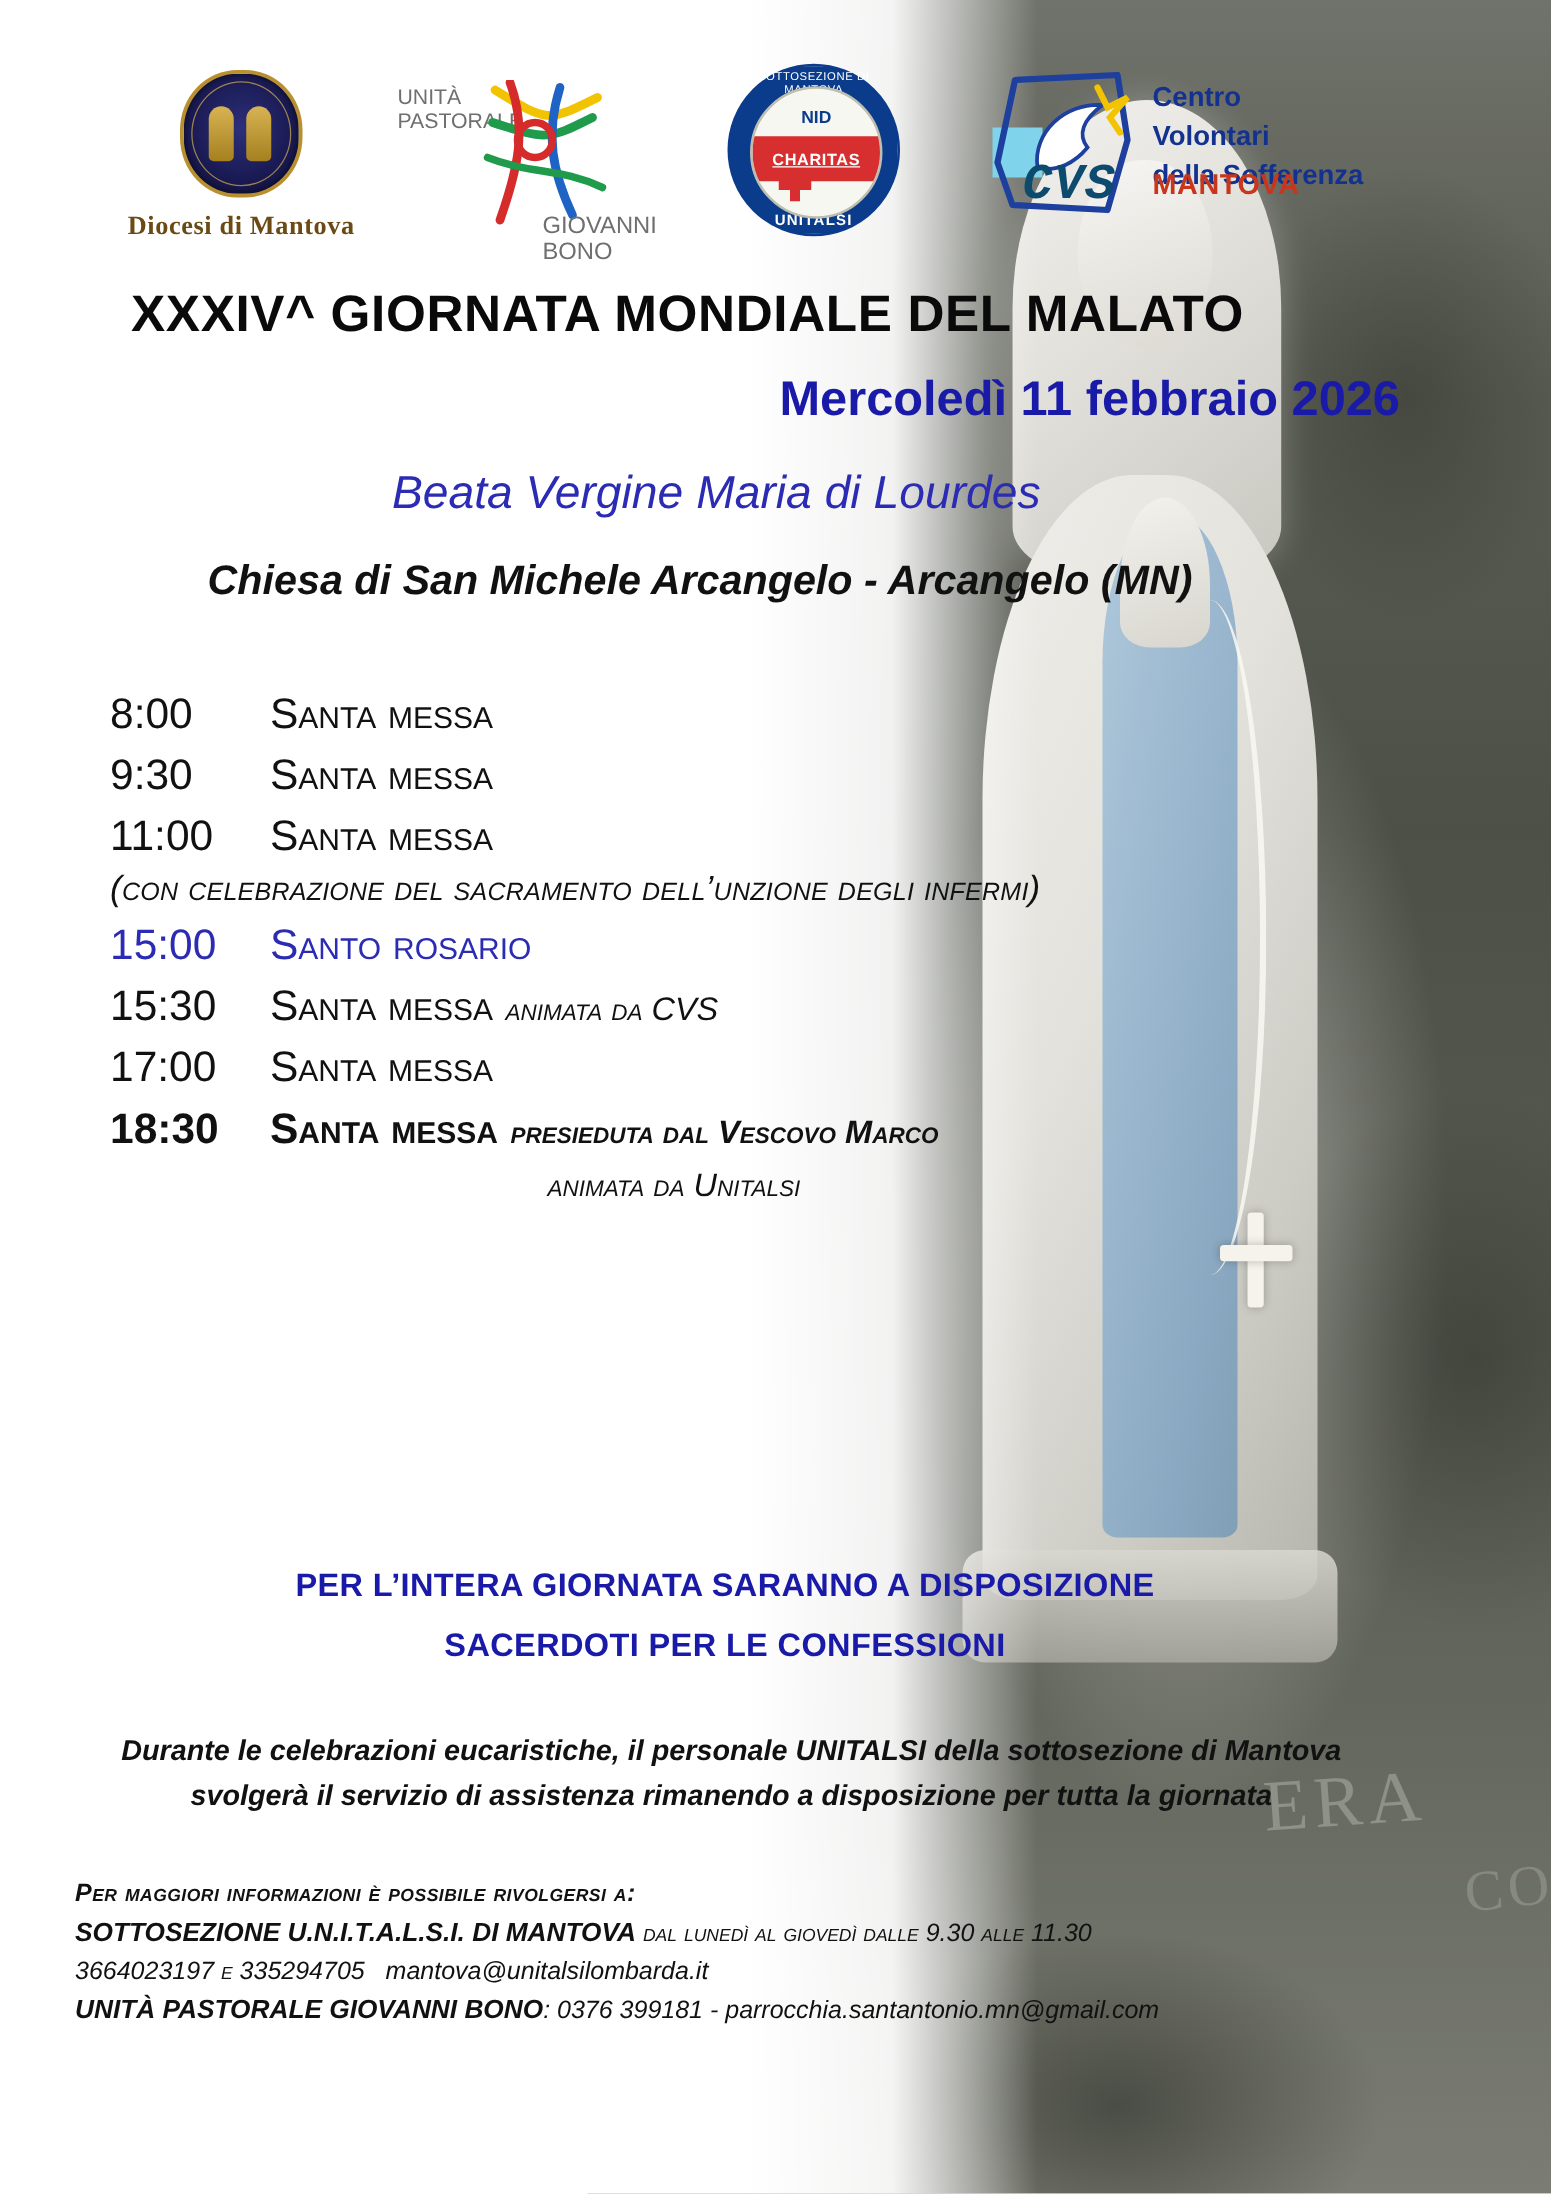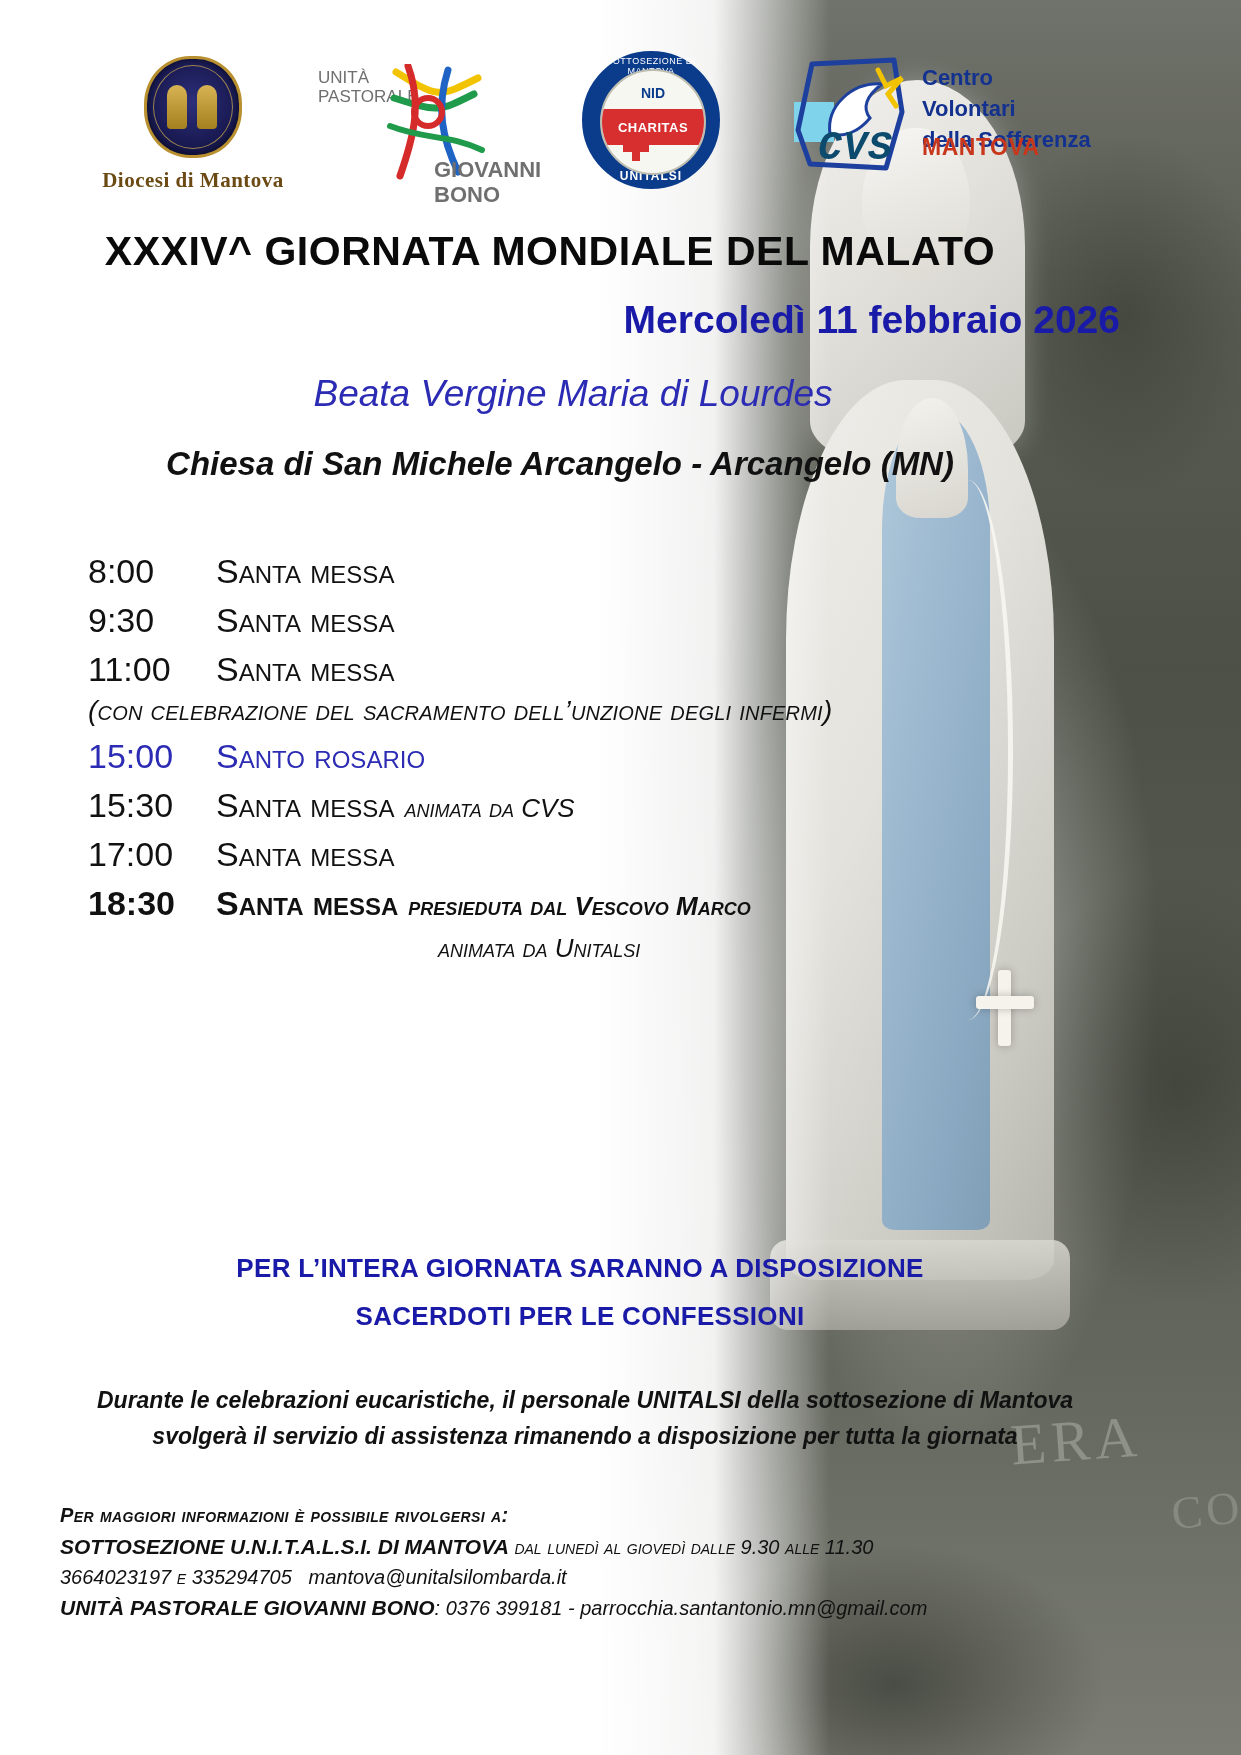"CHARITAS" .badge-band { text-decoration: none -> underline }
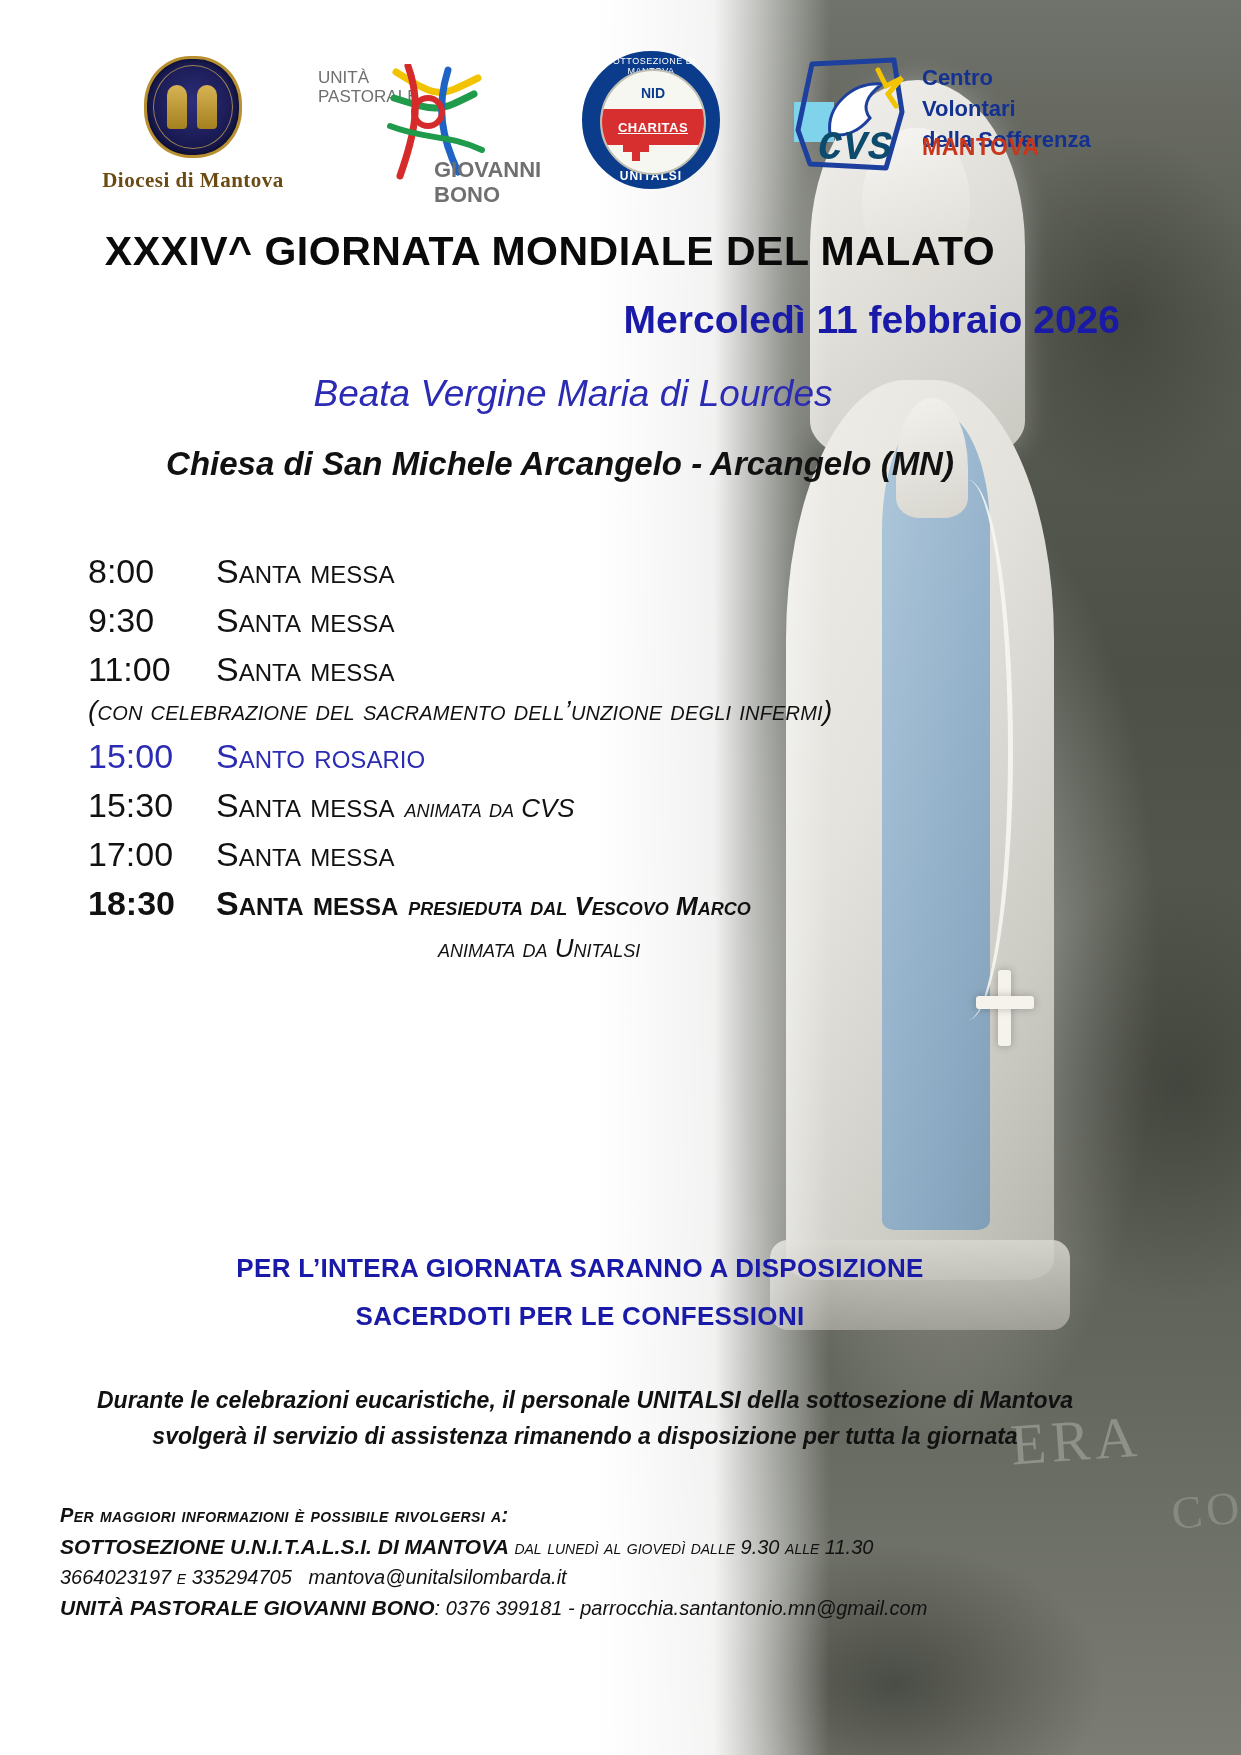"GIOVANNI" .up-label-bottom { font-size: 22px -> 19px; font-weight: 700 -> 400; top: 100px -> 112px }
